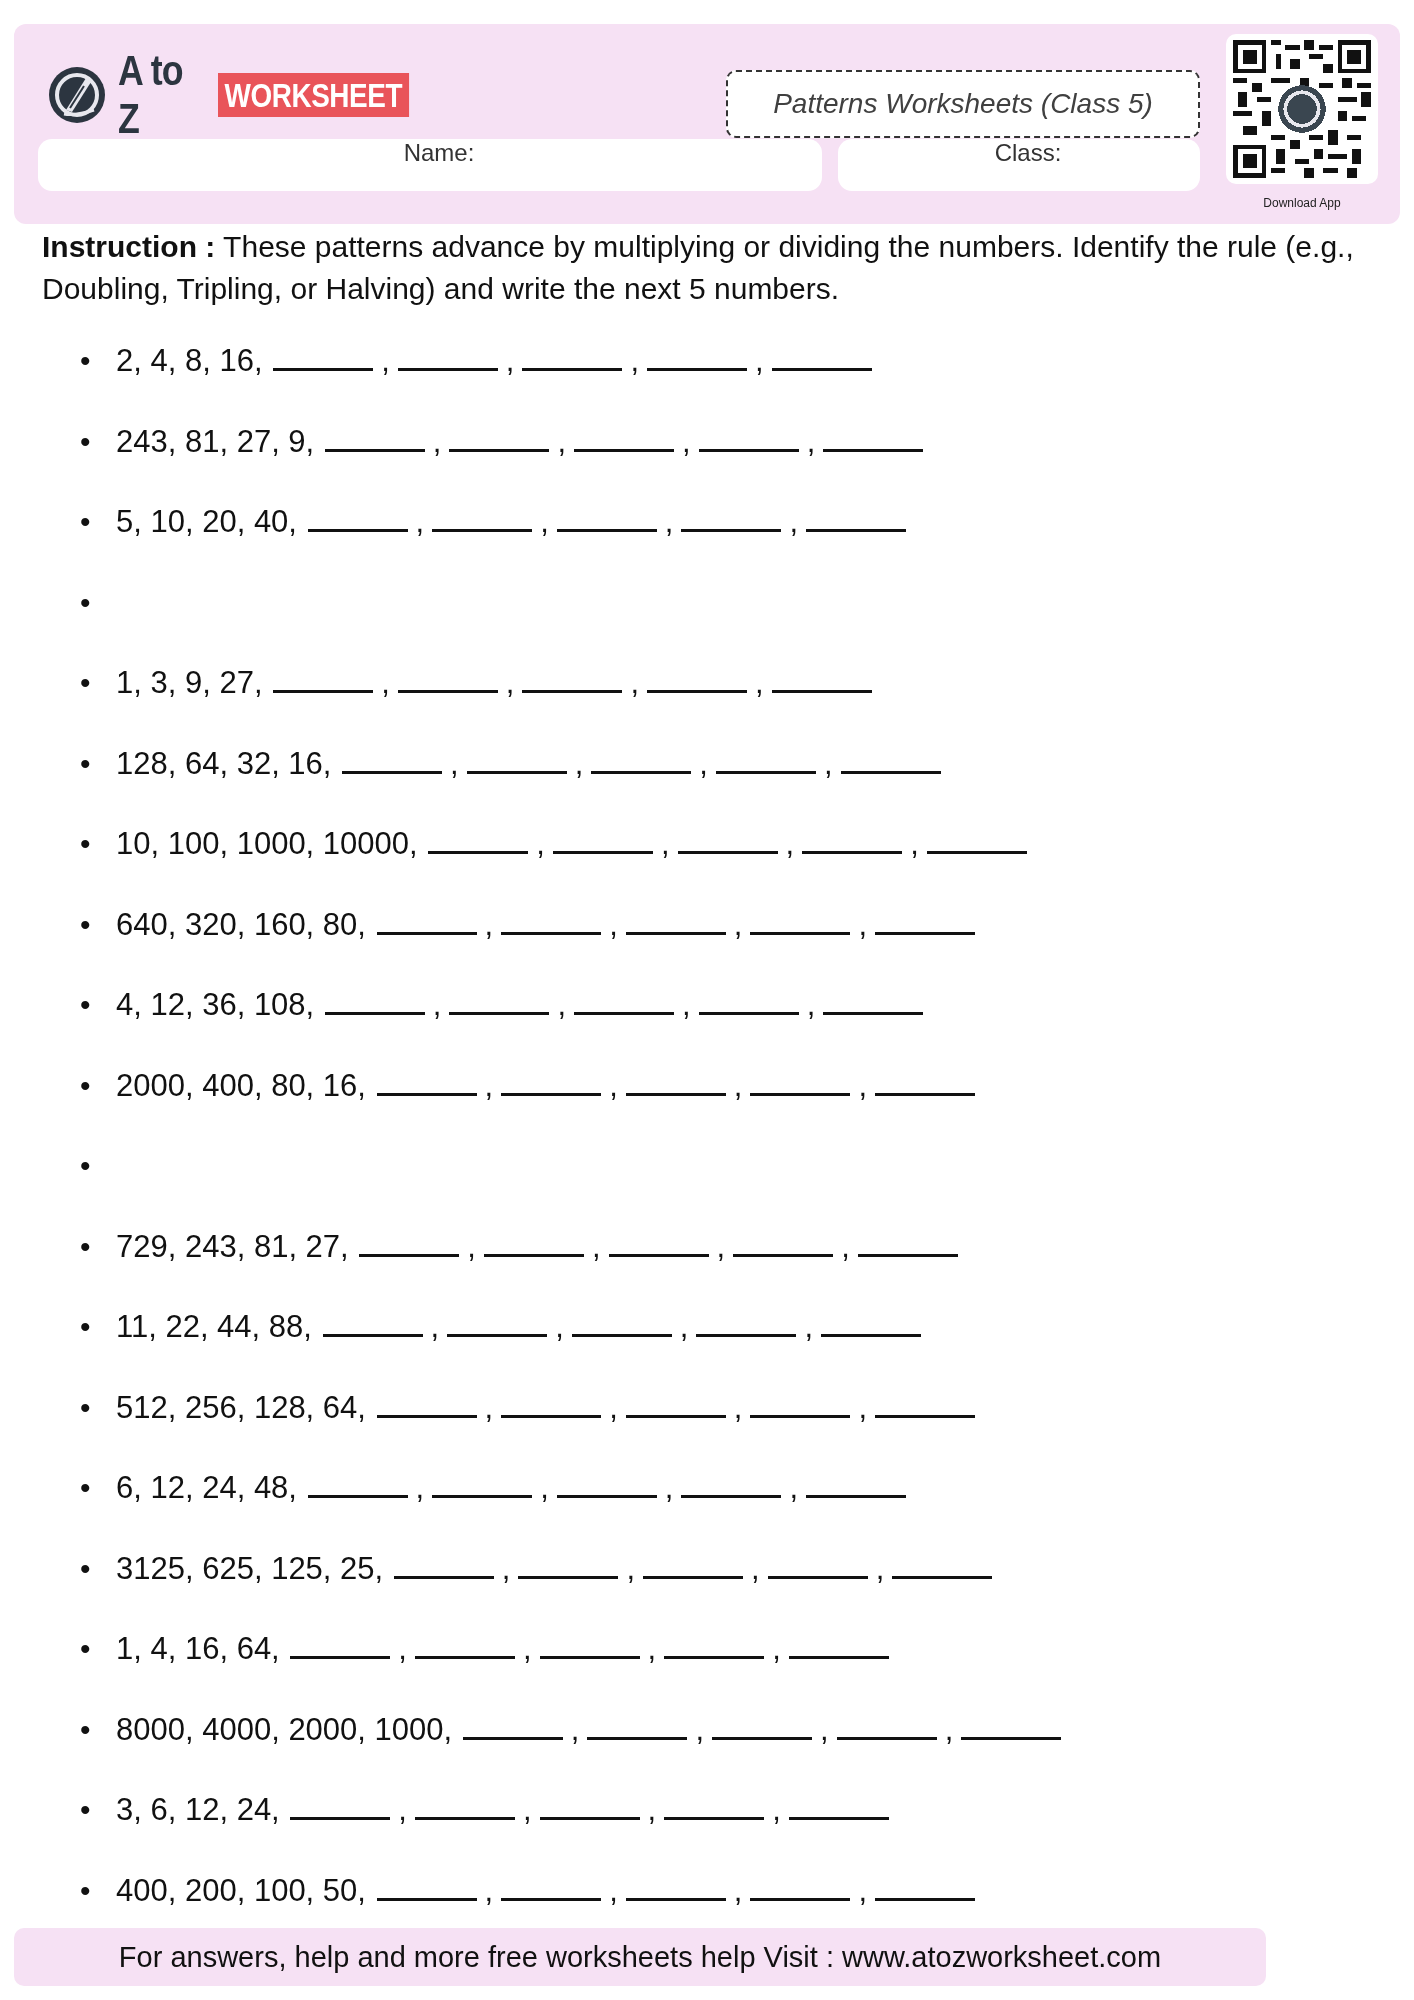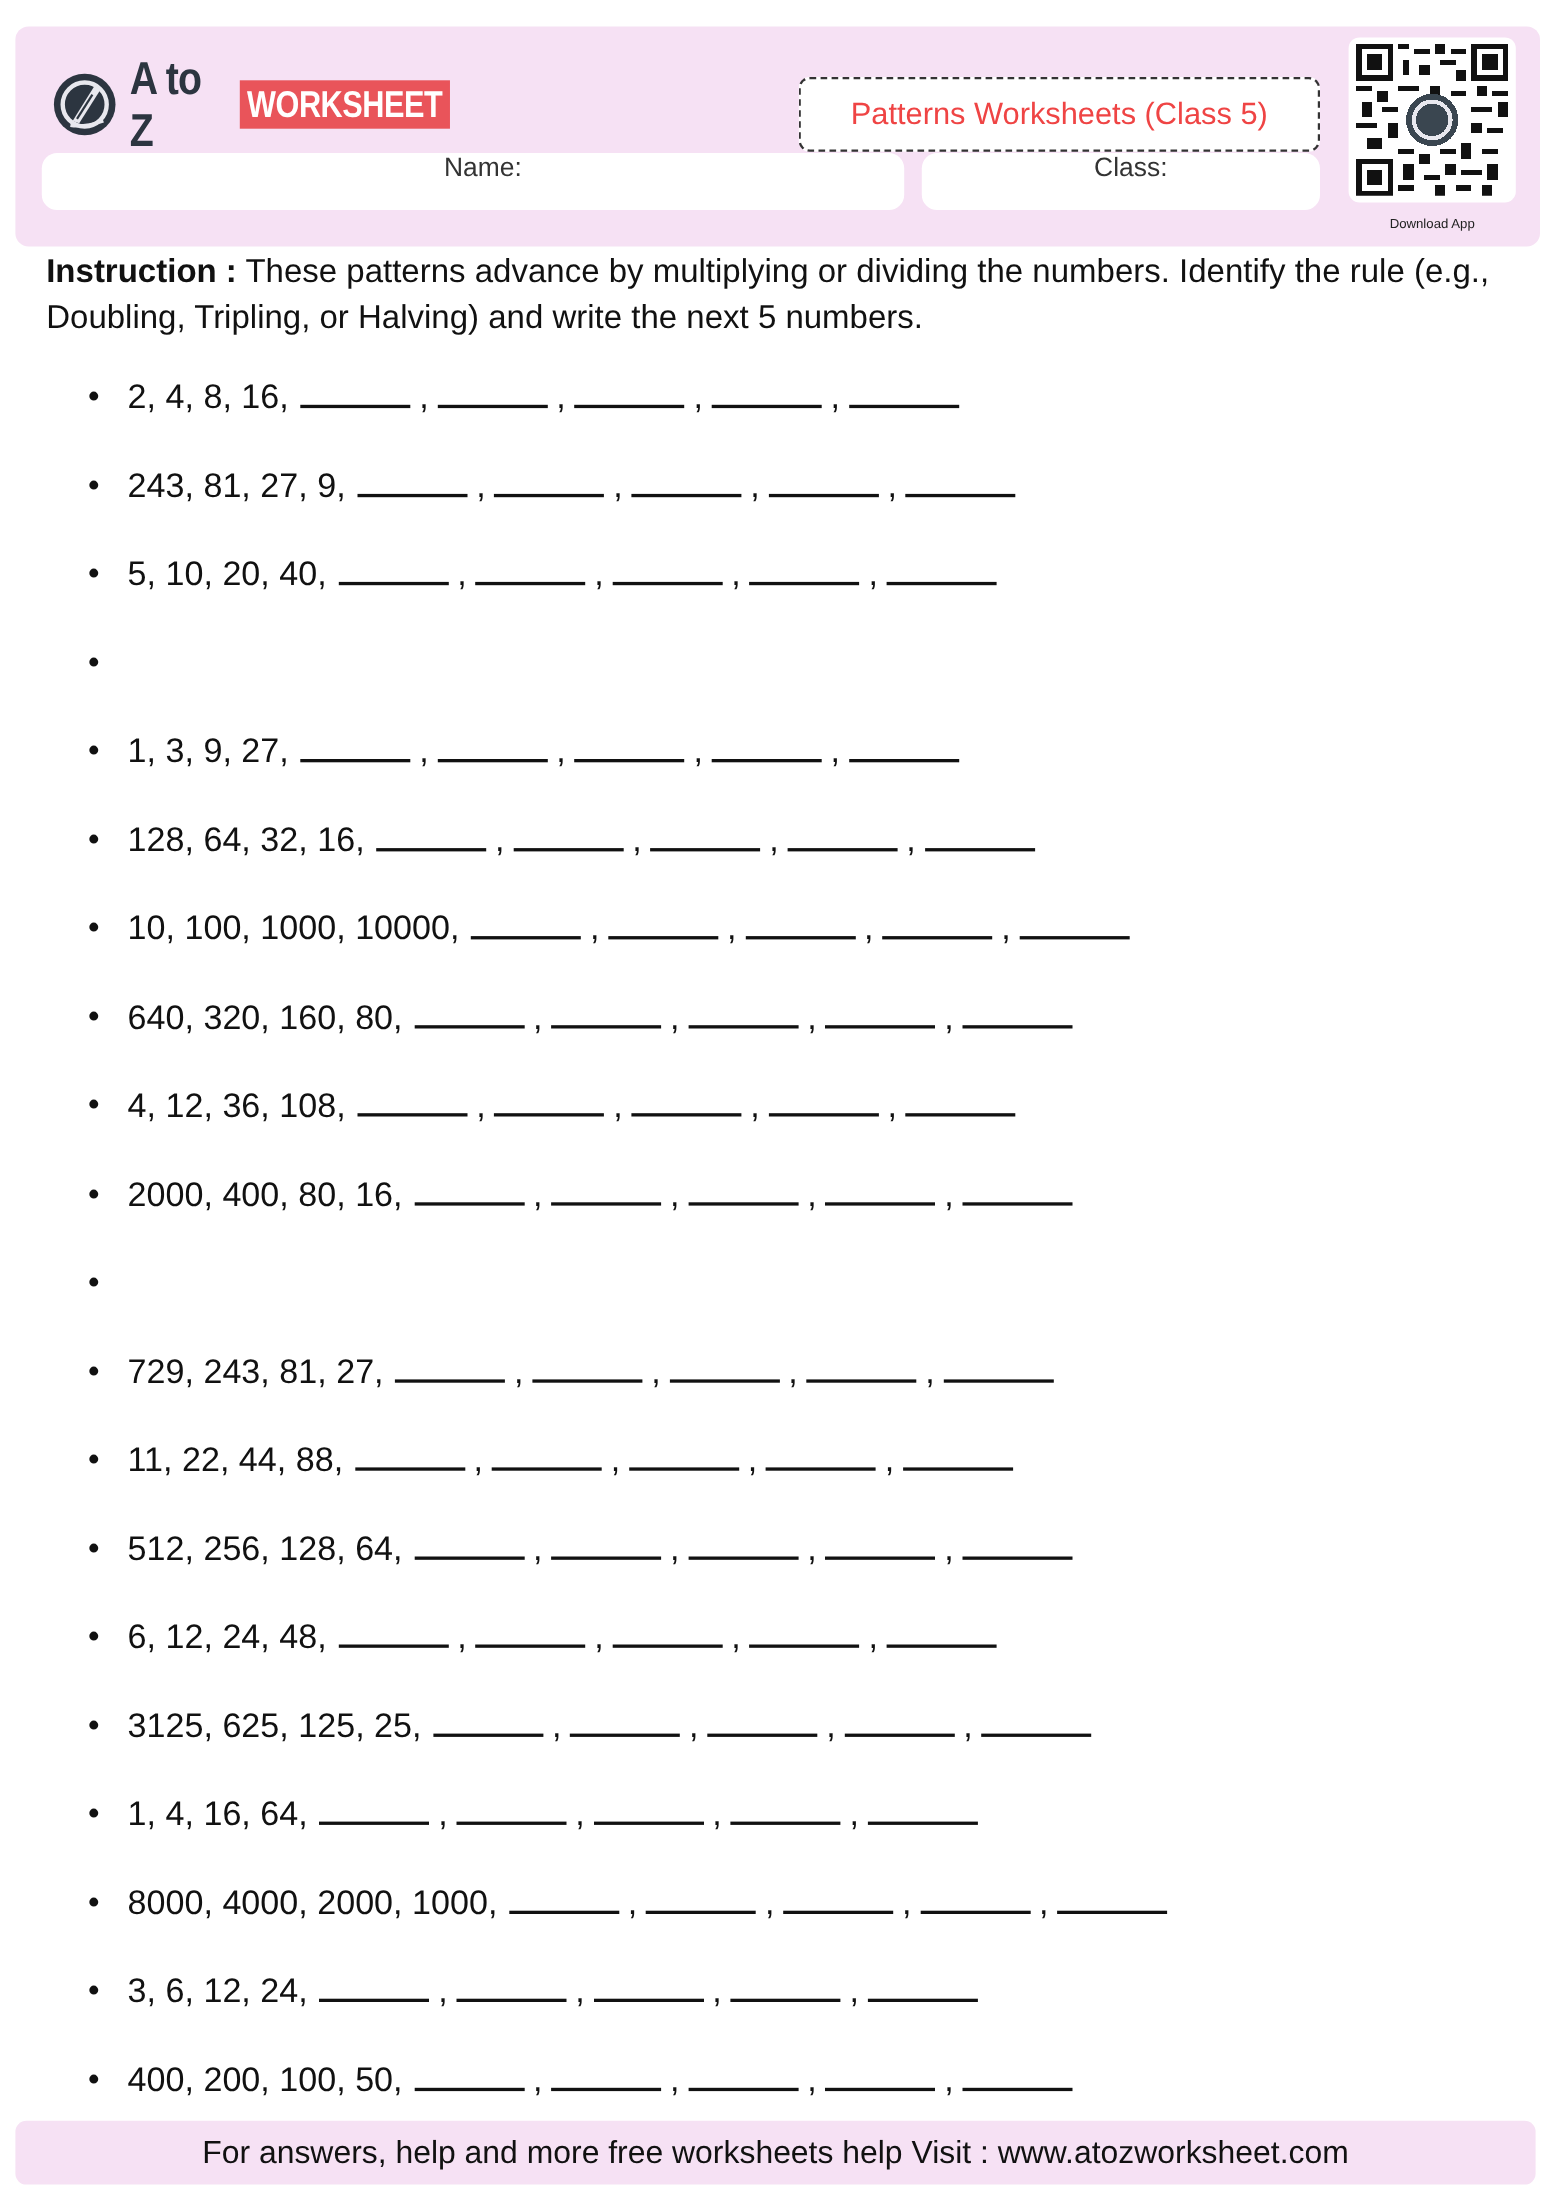"Patterns Worksheets (Class 5)" .title-box { color: #ef4444 -> #404040; font-style: none -> italic }
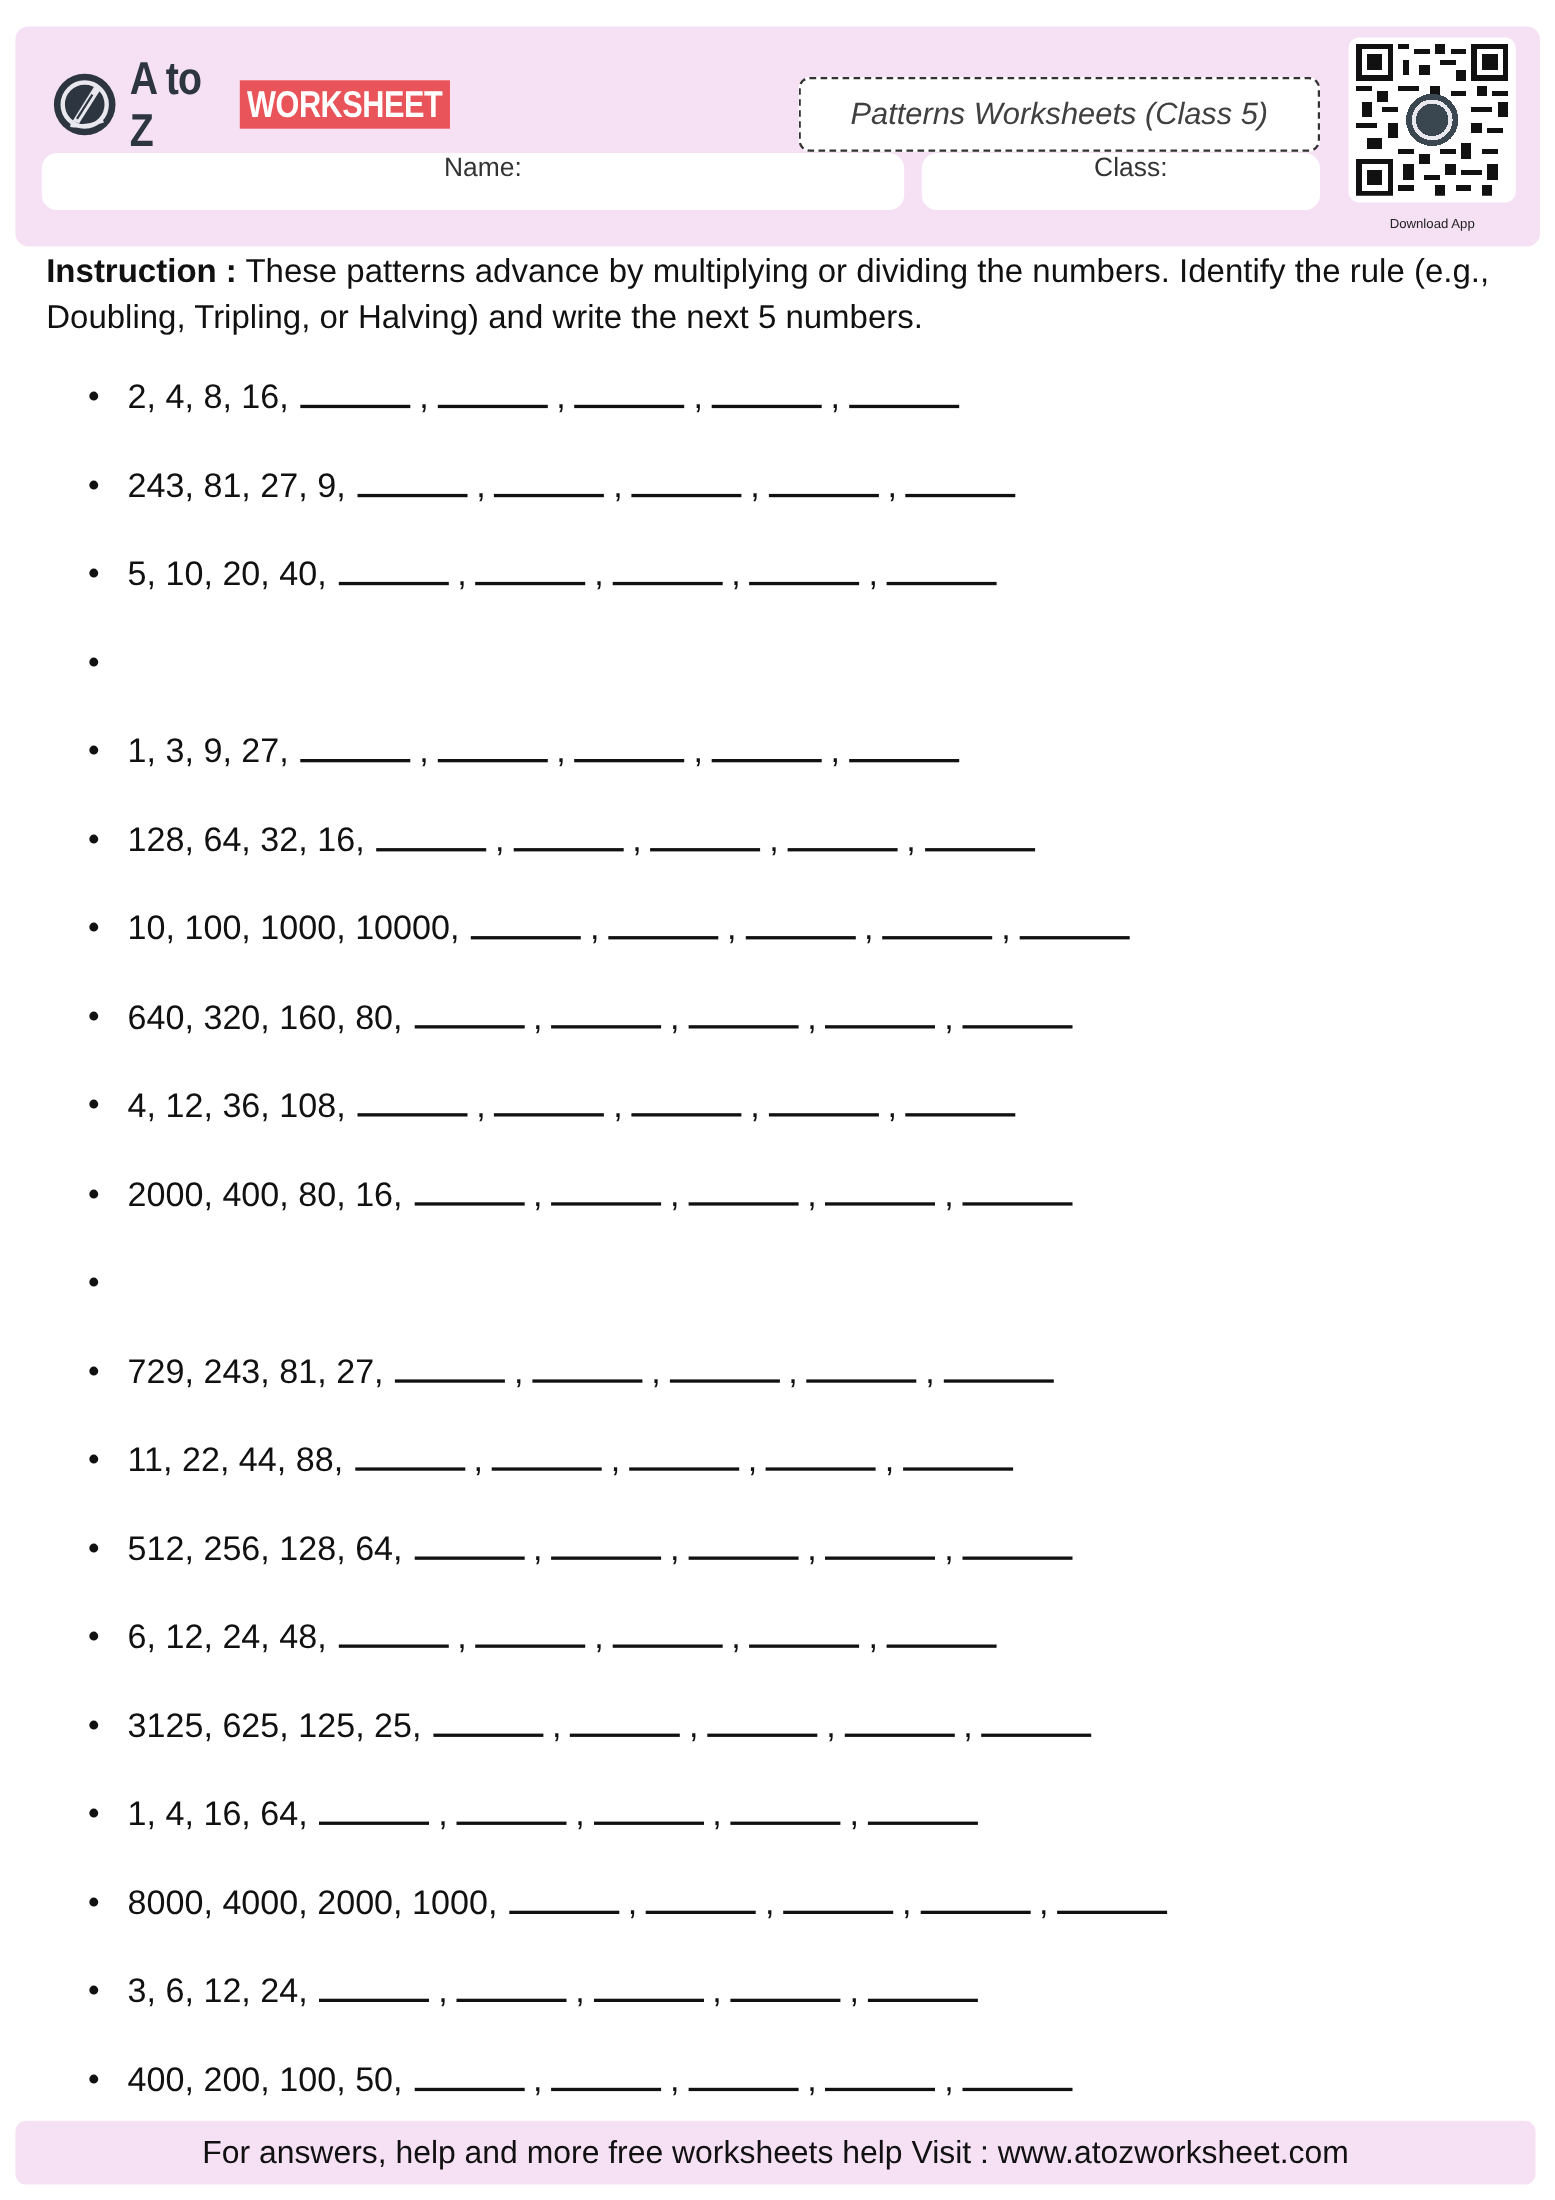"For answers, help and more" .footer { width: 1382px -> 1252px }
